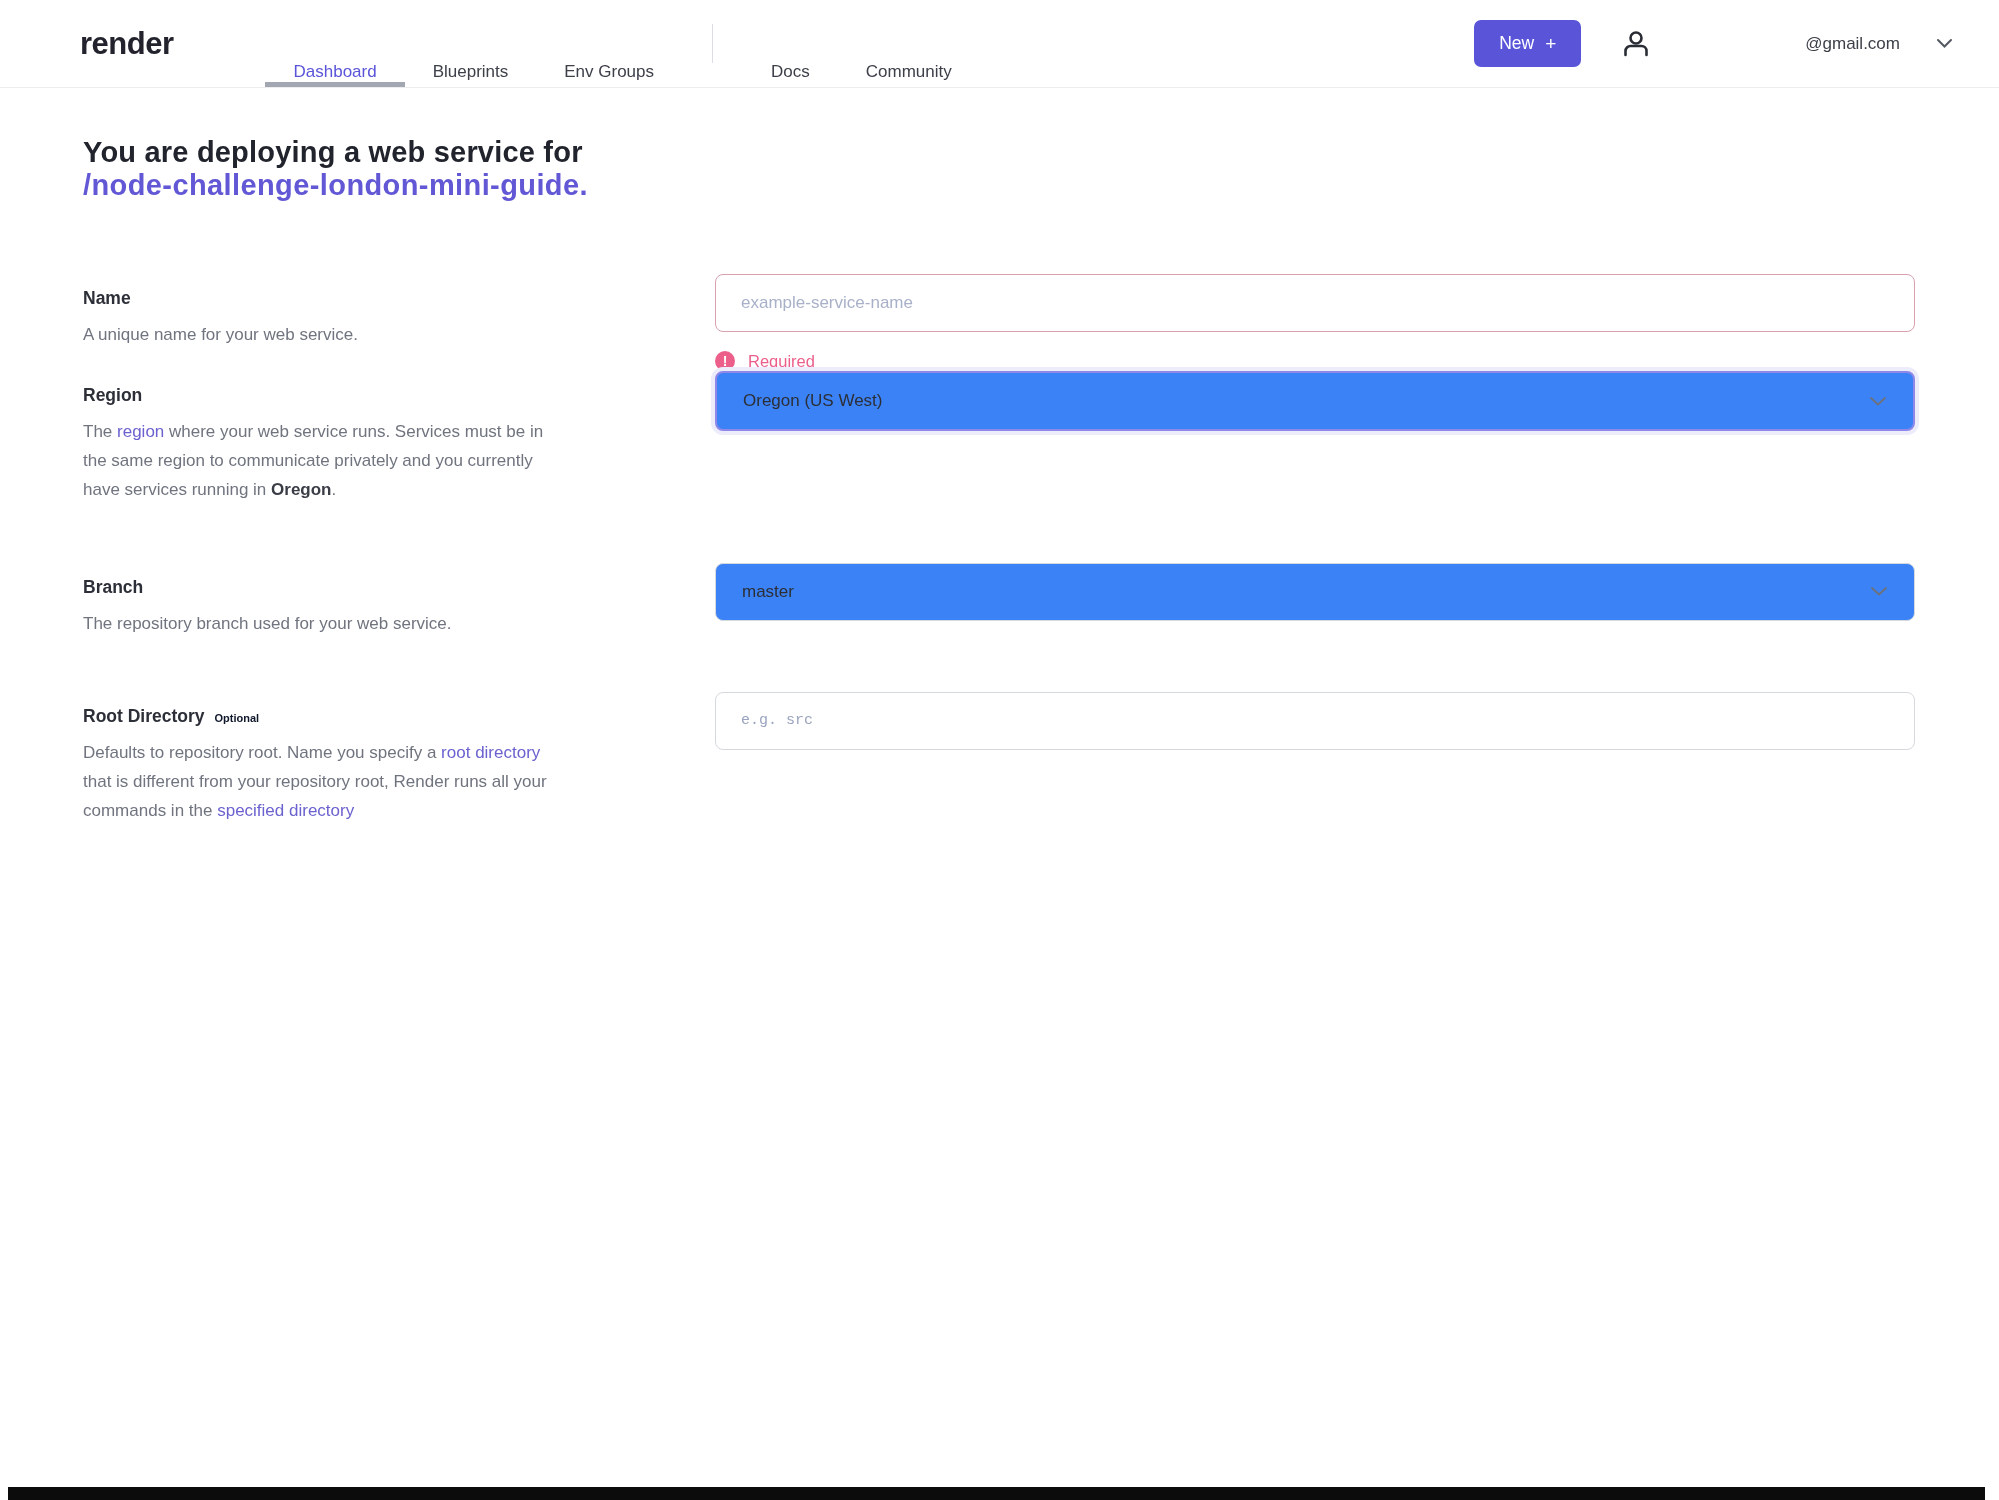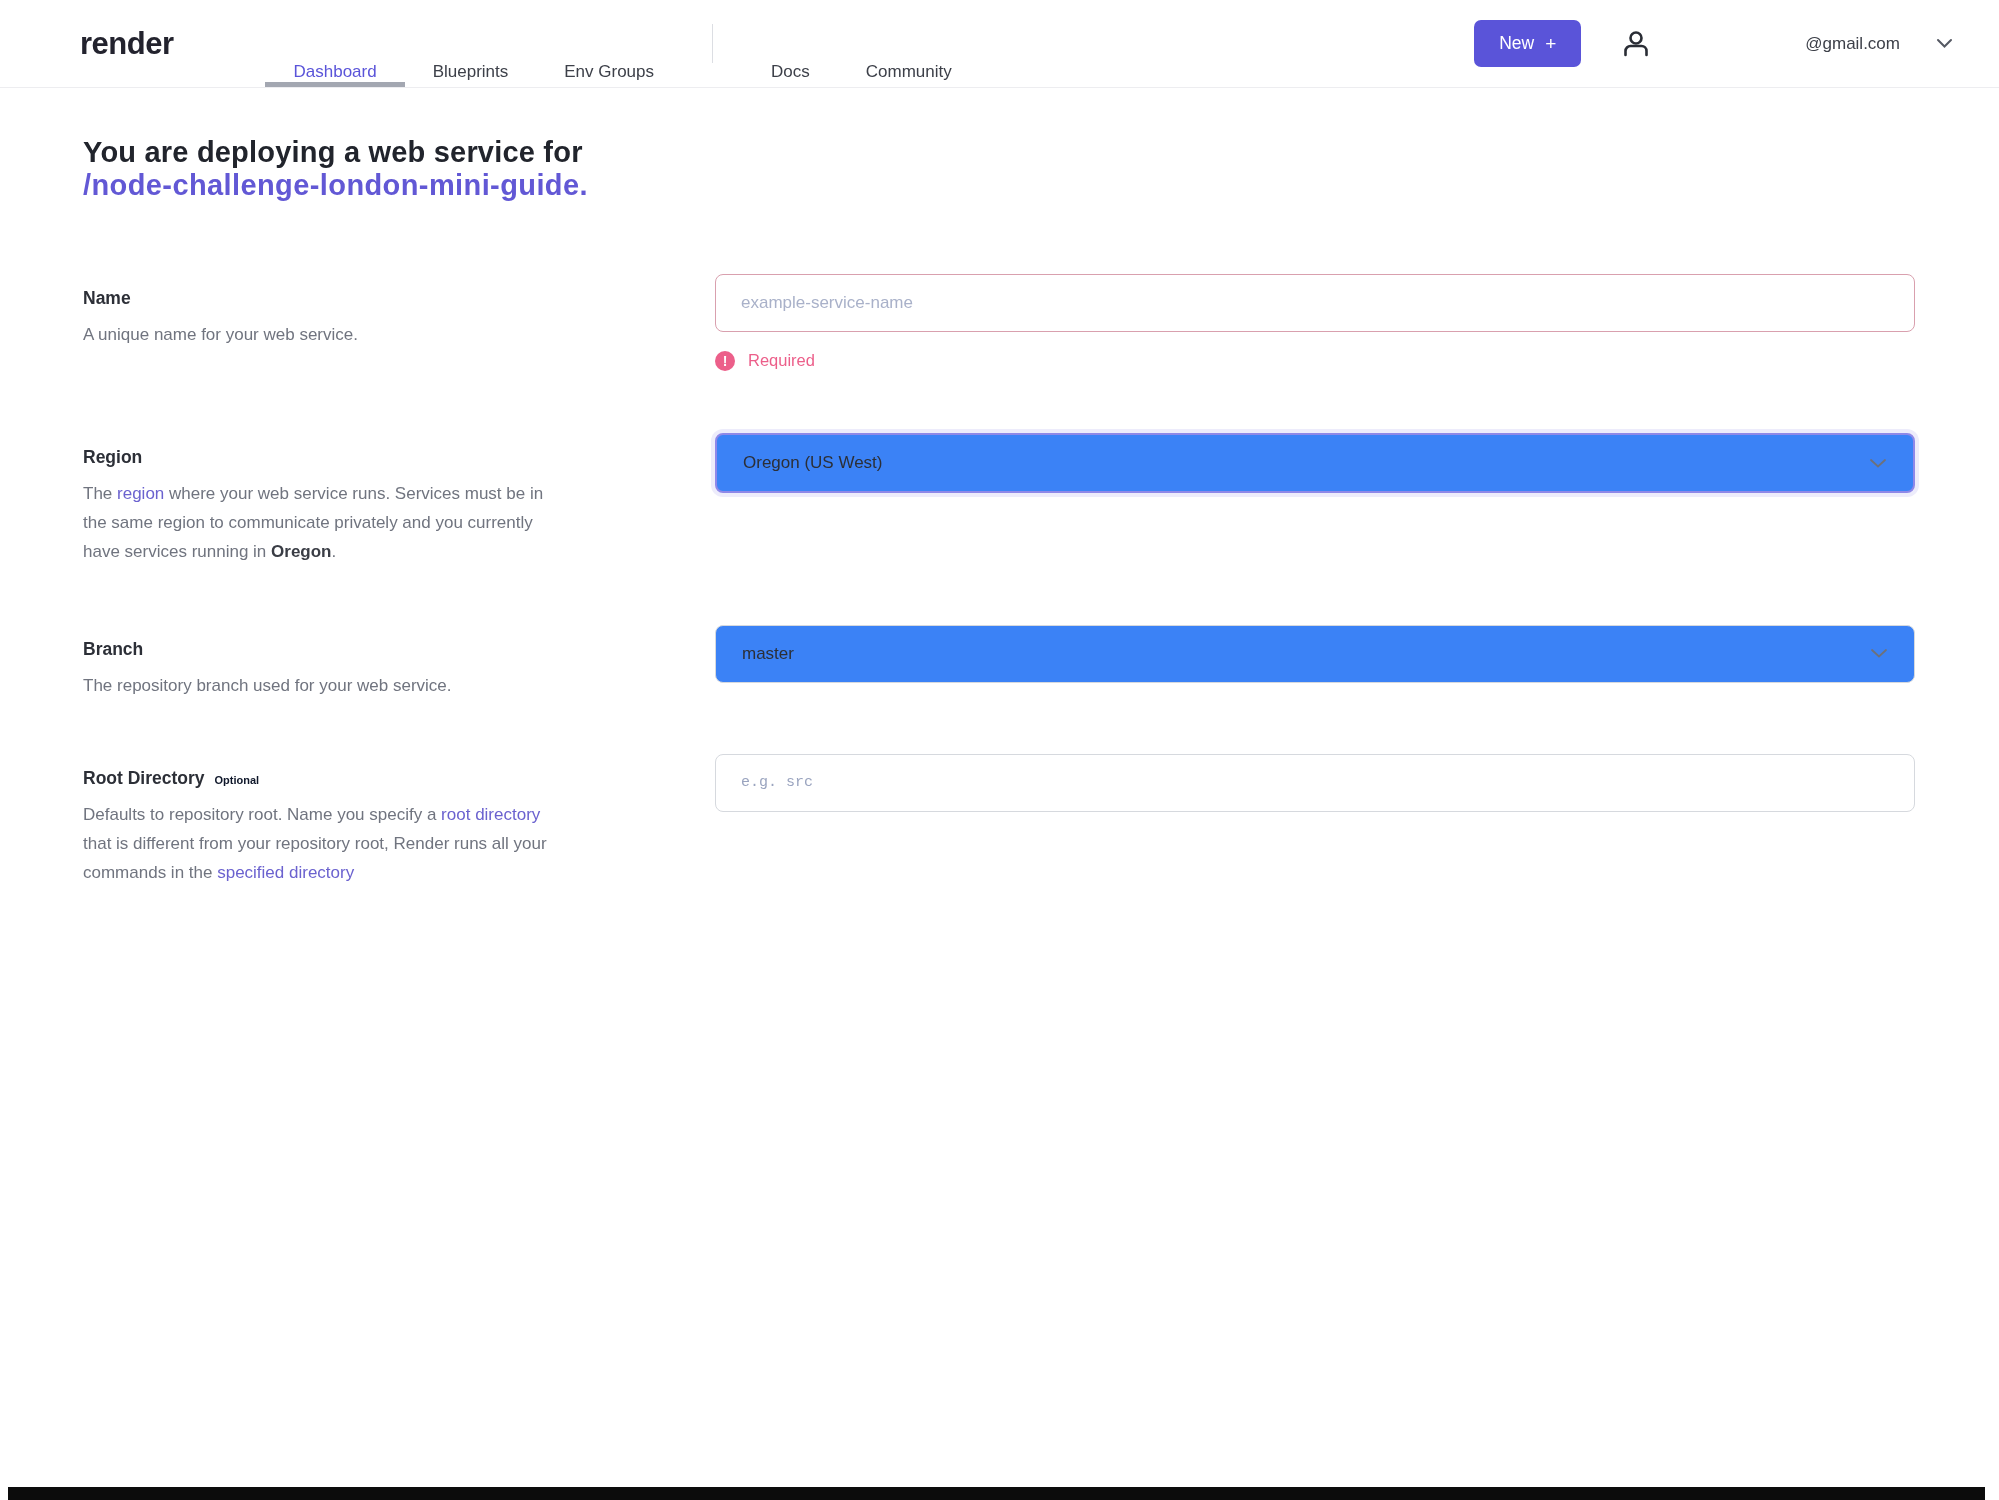"Required" .error-row { align-items: flex-start -> center }
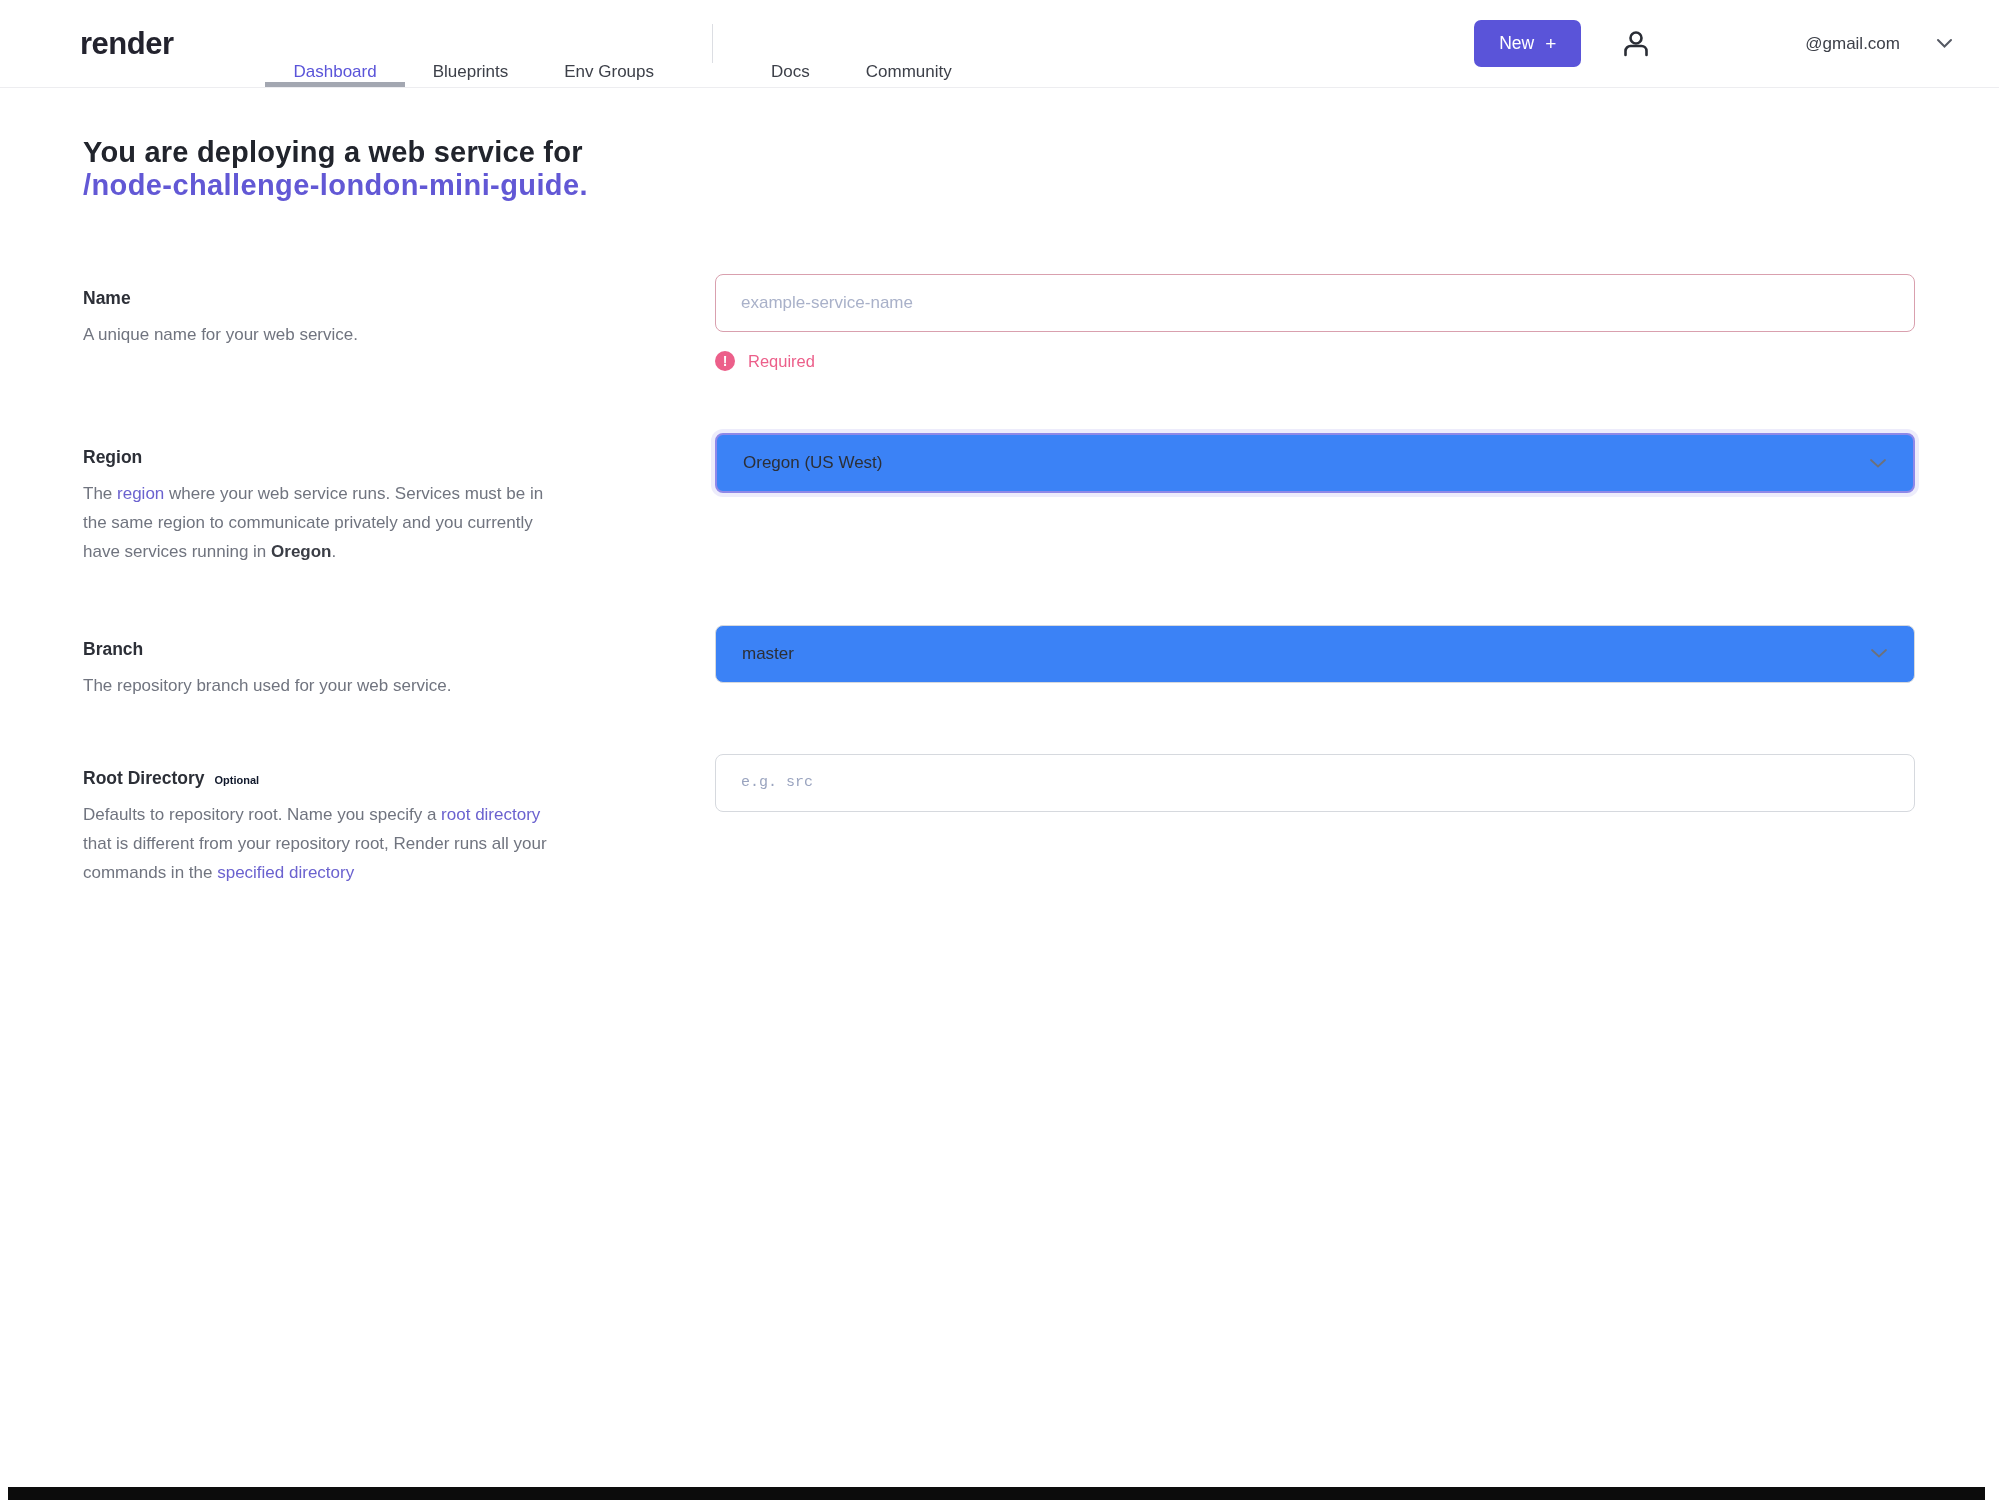"Region" .row-region { margin-top: 62px -> none }
